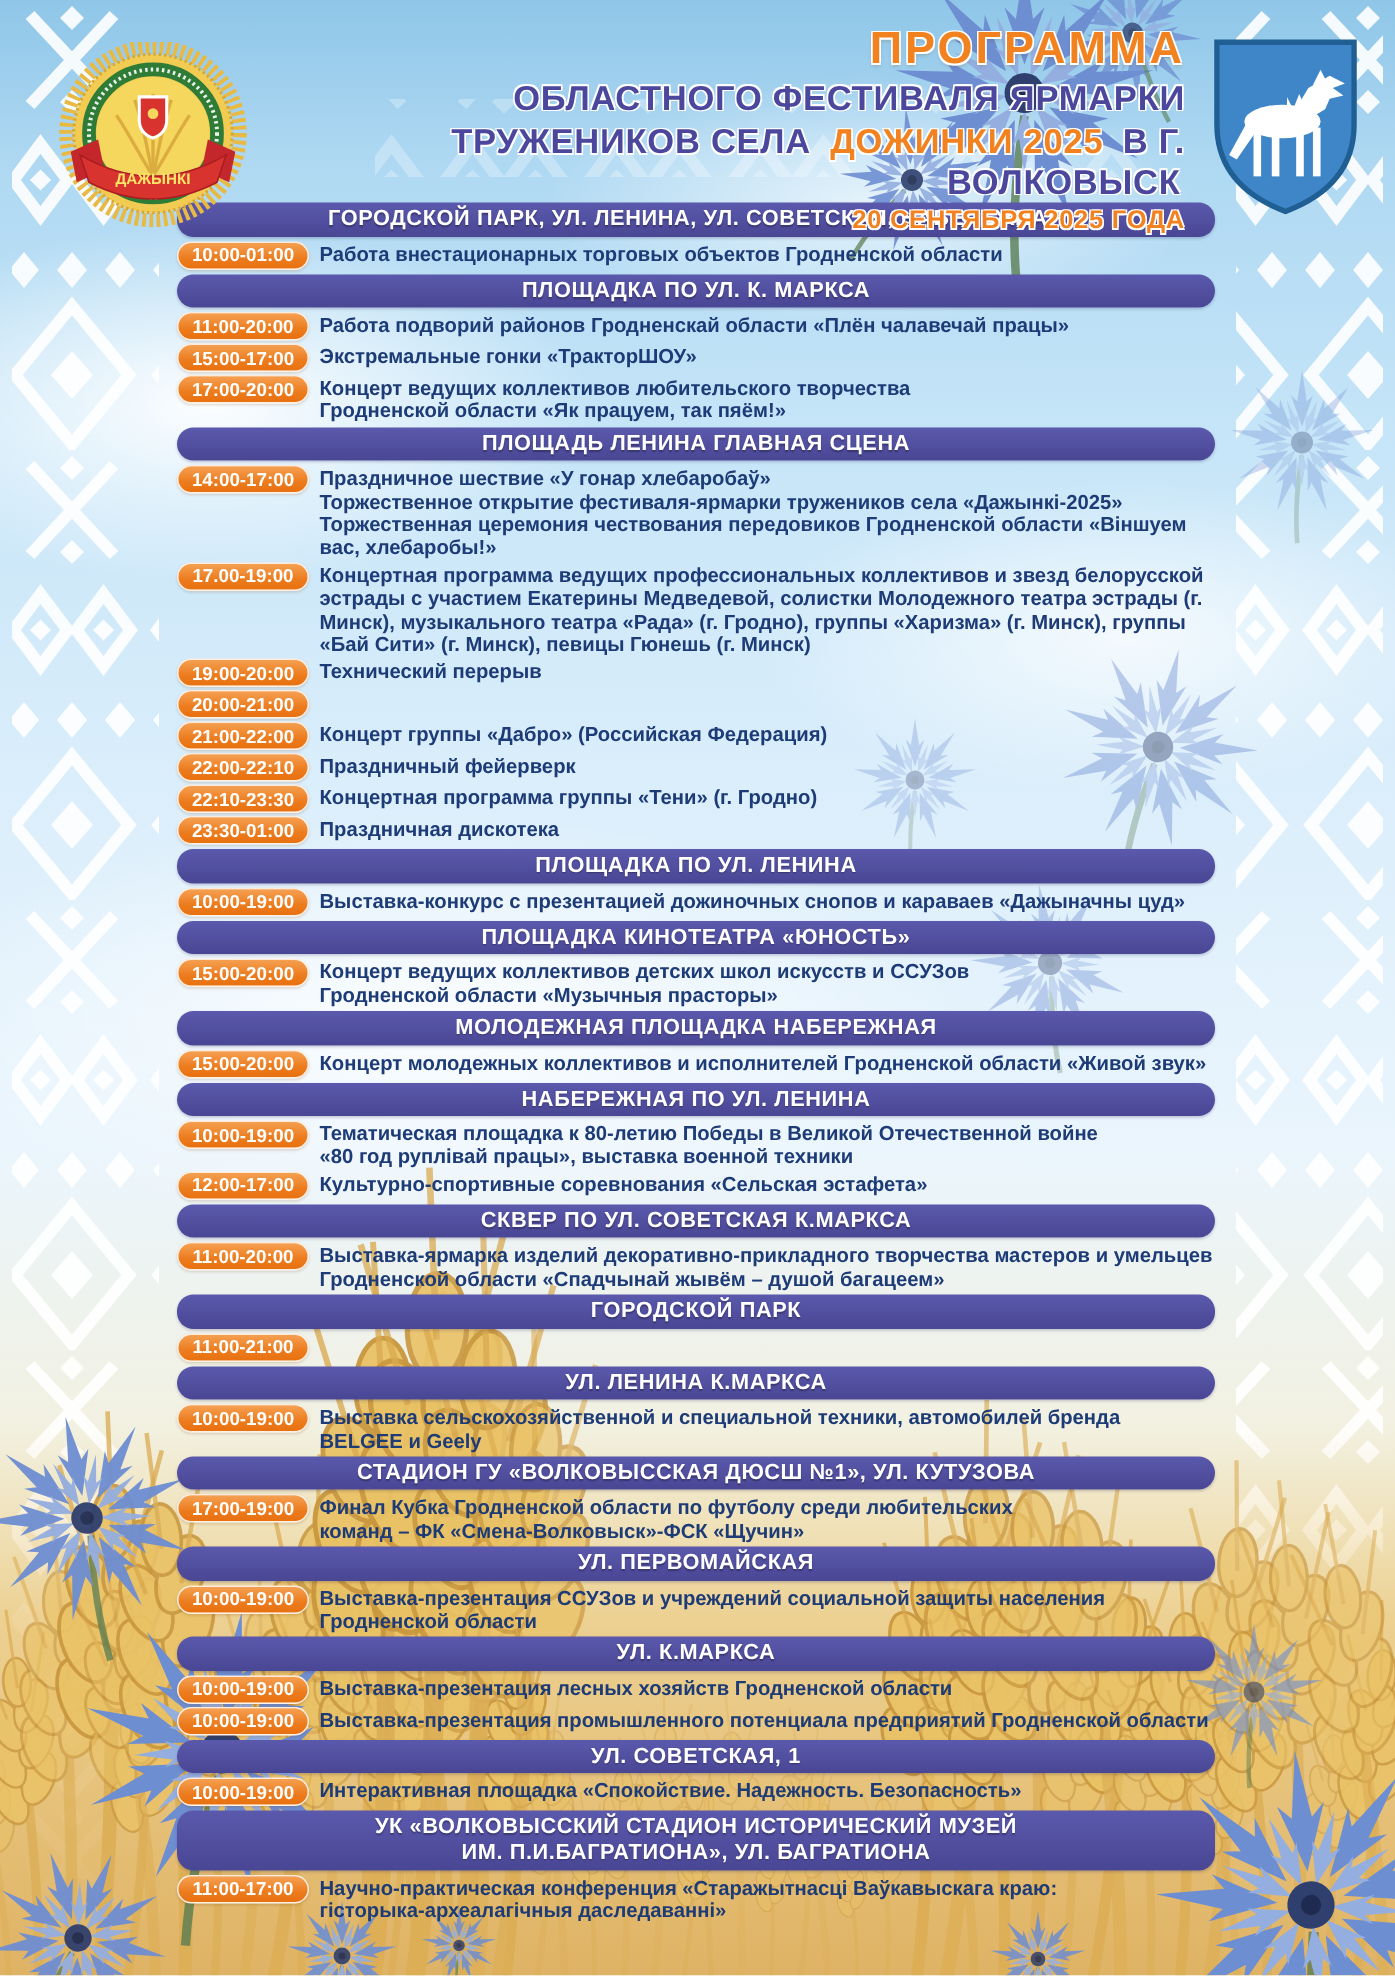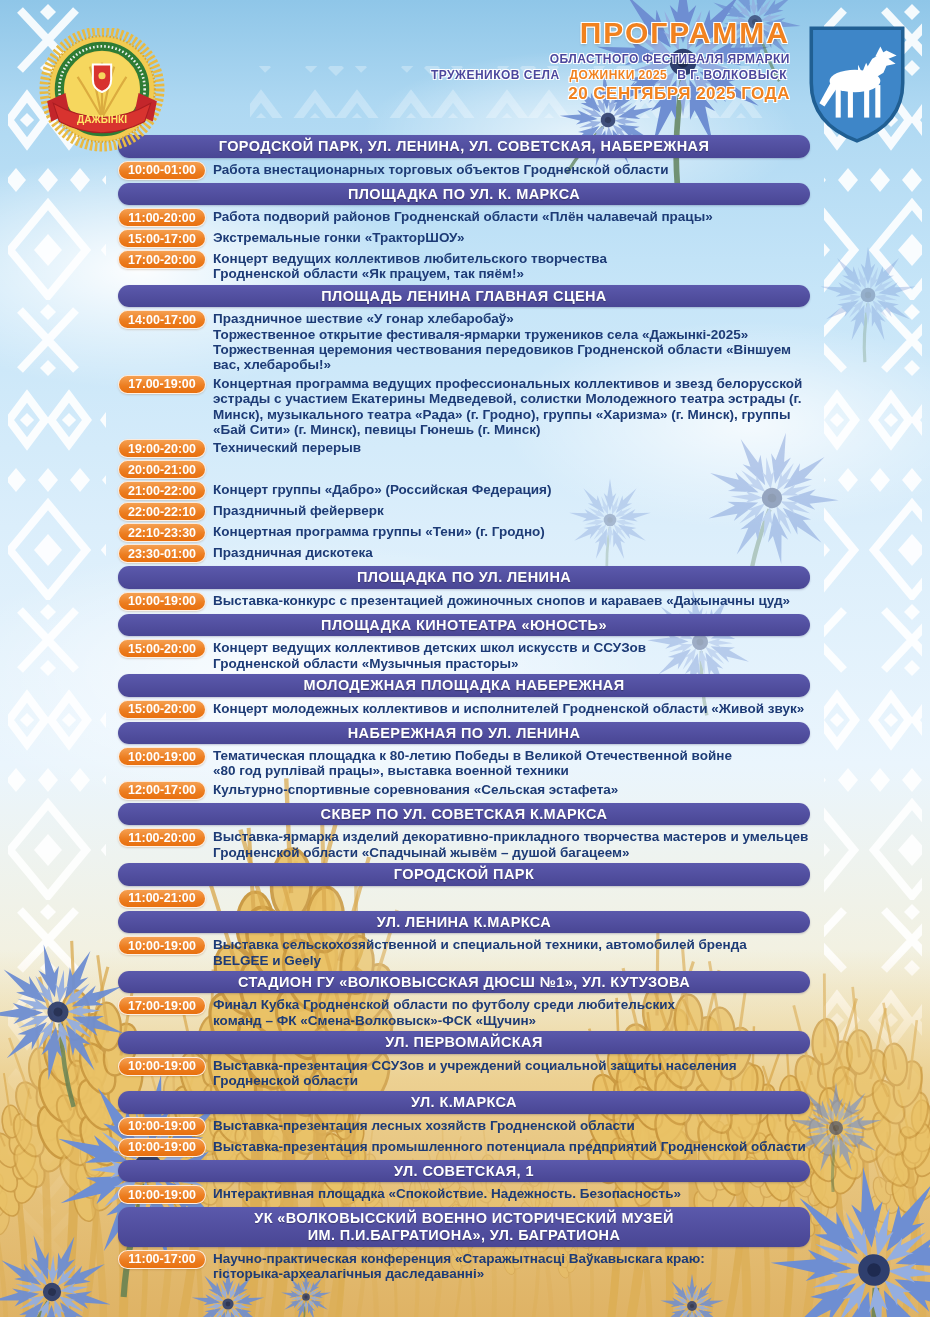"ОБЛАСТНОГО ФЕСТИВАЛЯ ЯРМАРКИ" .hdr-sub { font-size: 12px -> 23px }
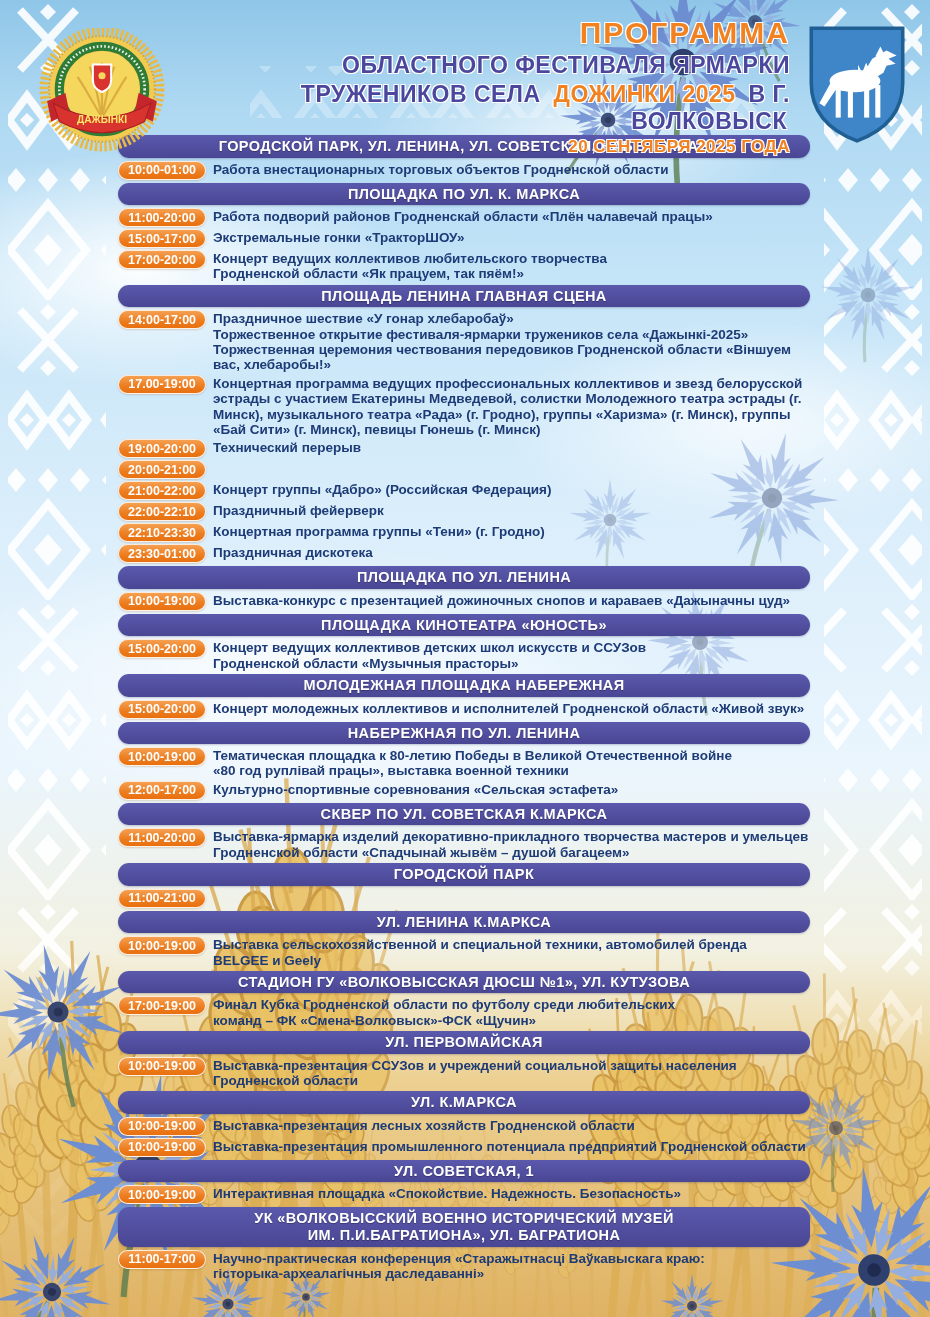"УК «ВОЛКОВЫССКИЙ ВОЕННО ИСТОРИЧЕСКИЙ" div.bar { text: ВОЕННО -> СТАДИОН }
